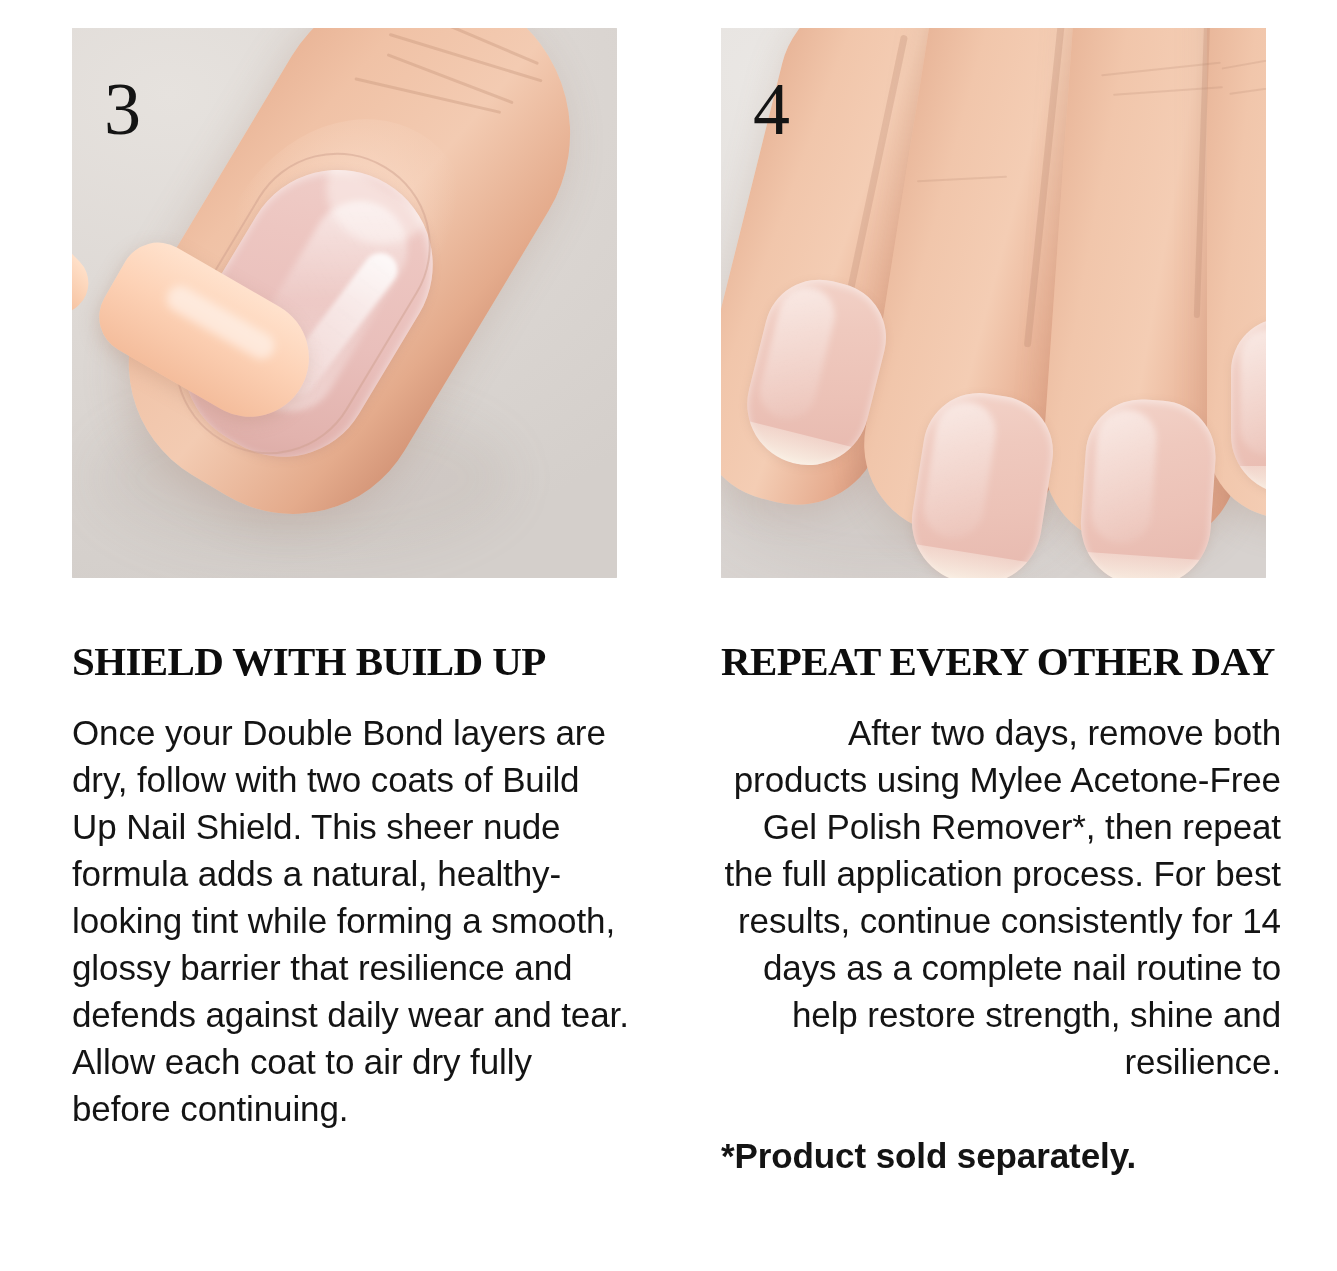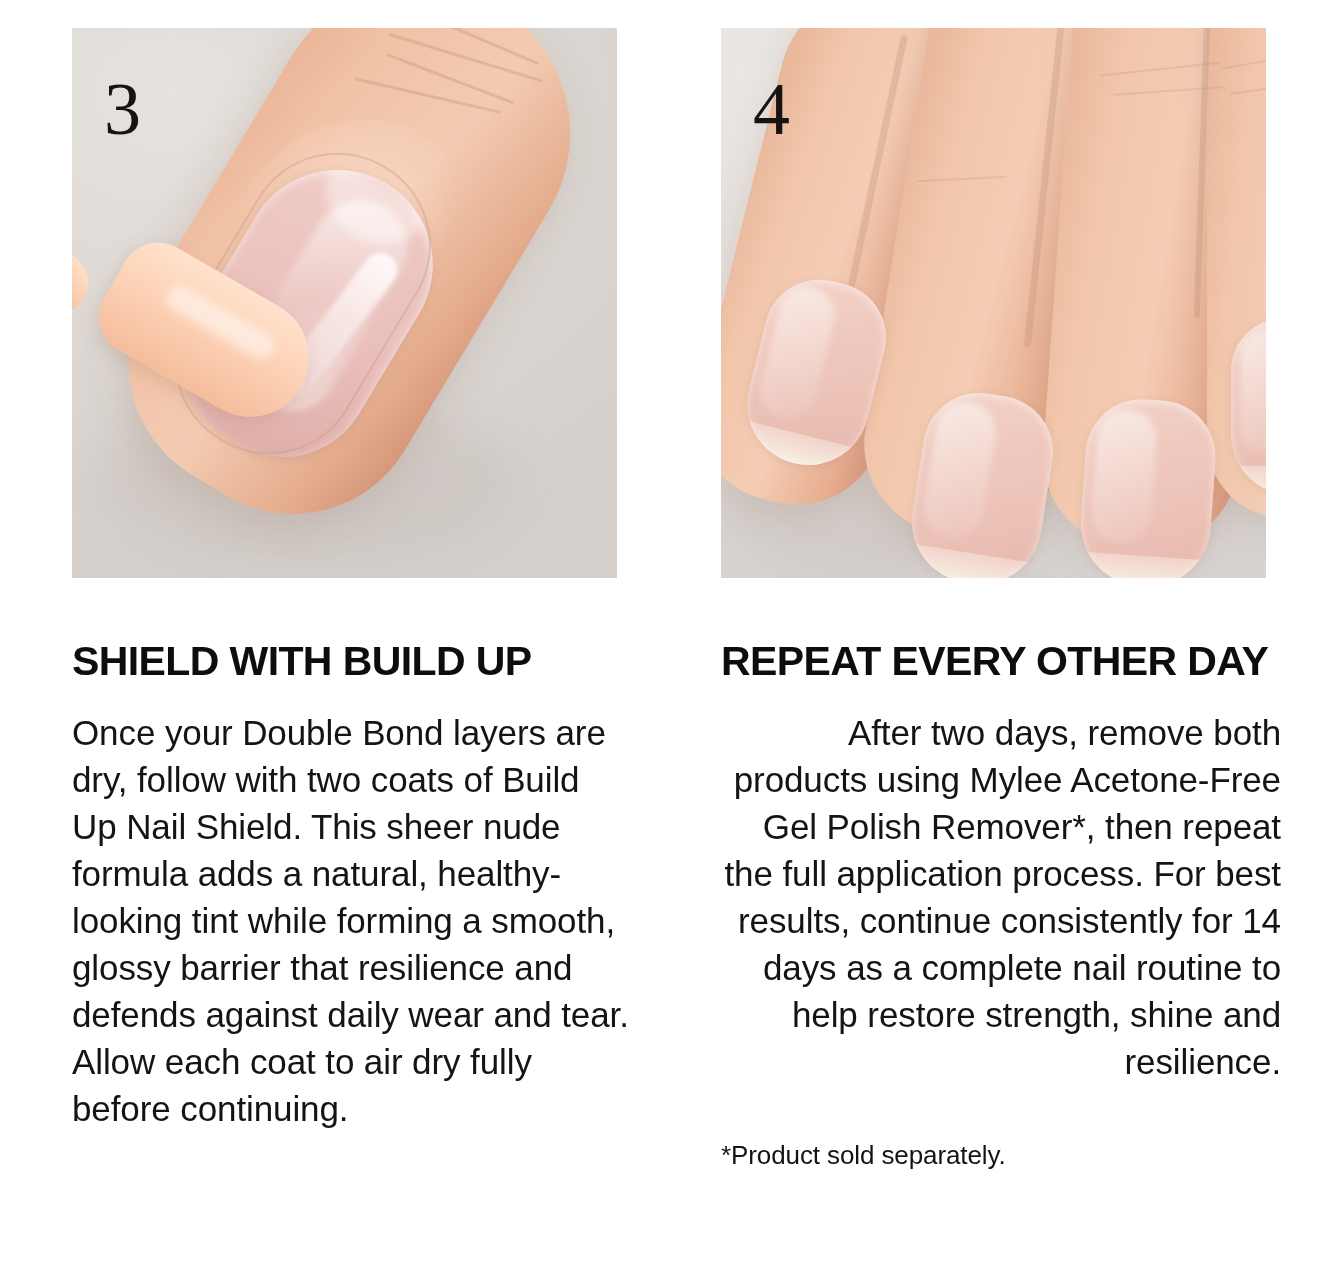"SHIELD WITH BUILD UP" .heading { font-family: Liberation Sans, sans-serif -> Liberation Serif, serif }
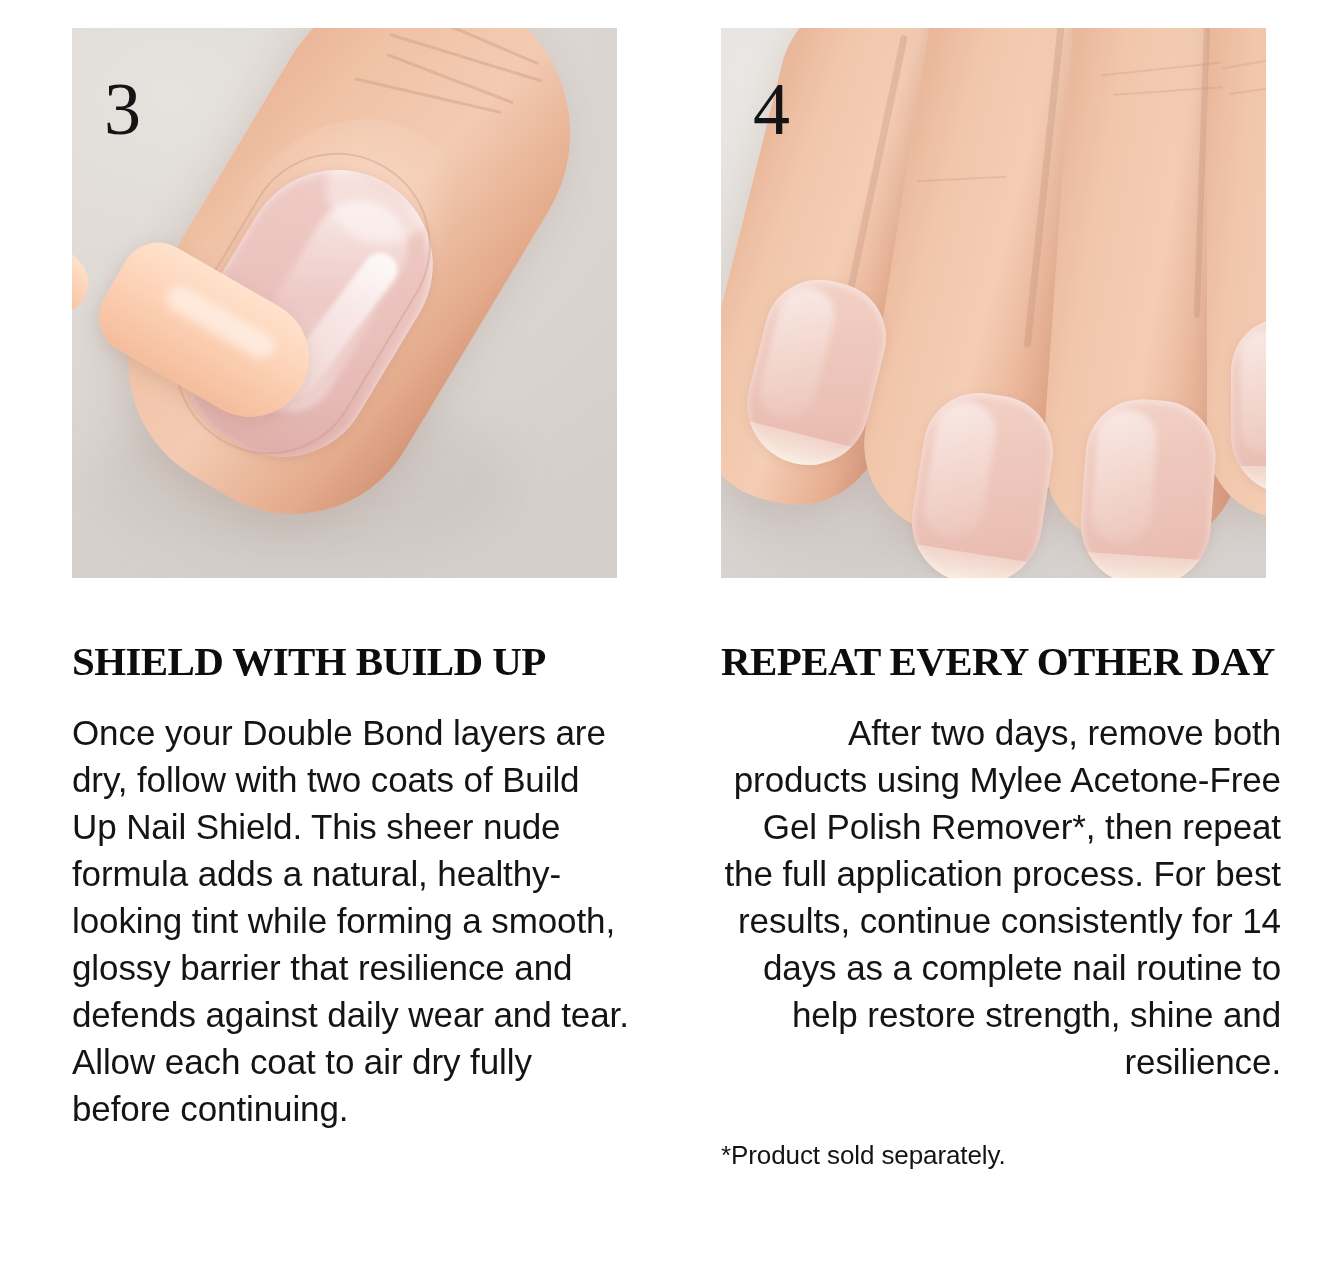"*Product sold separately." .footnote { font-size: 26px -> 35px; font-weight: 400 -> 700 }
